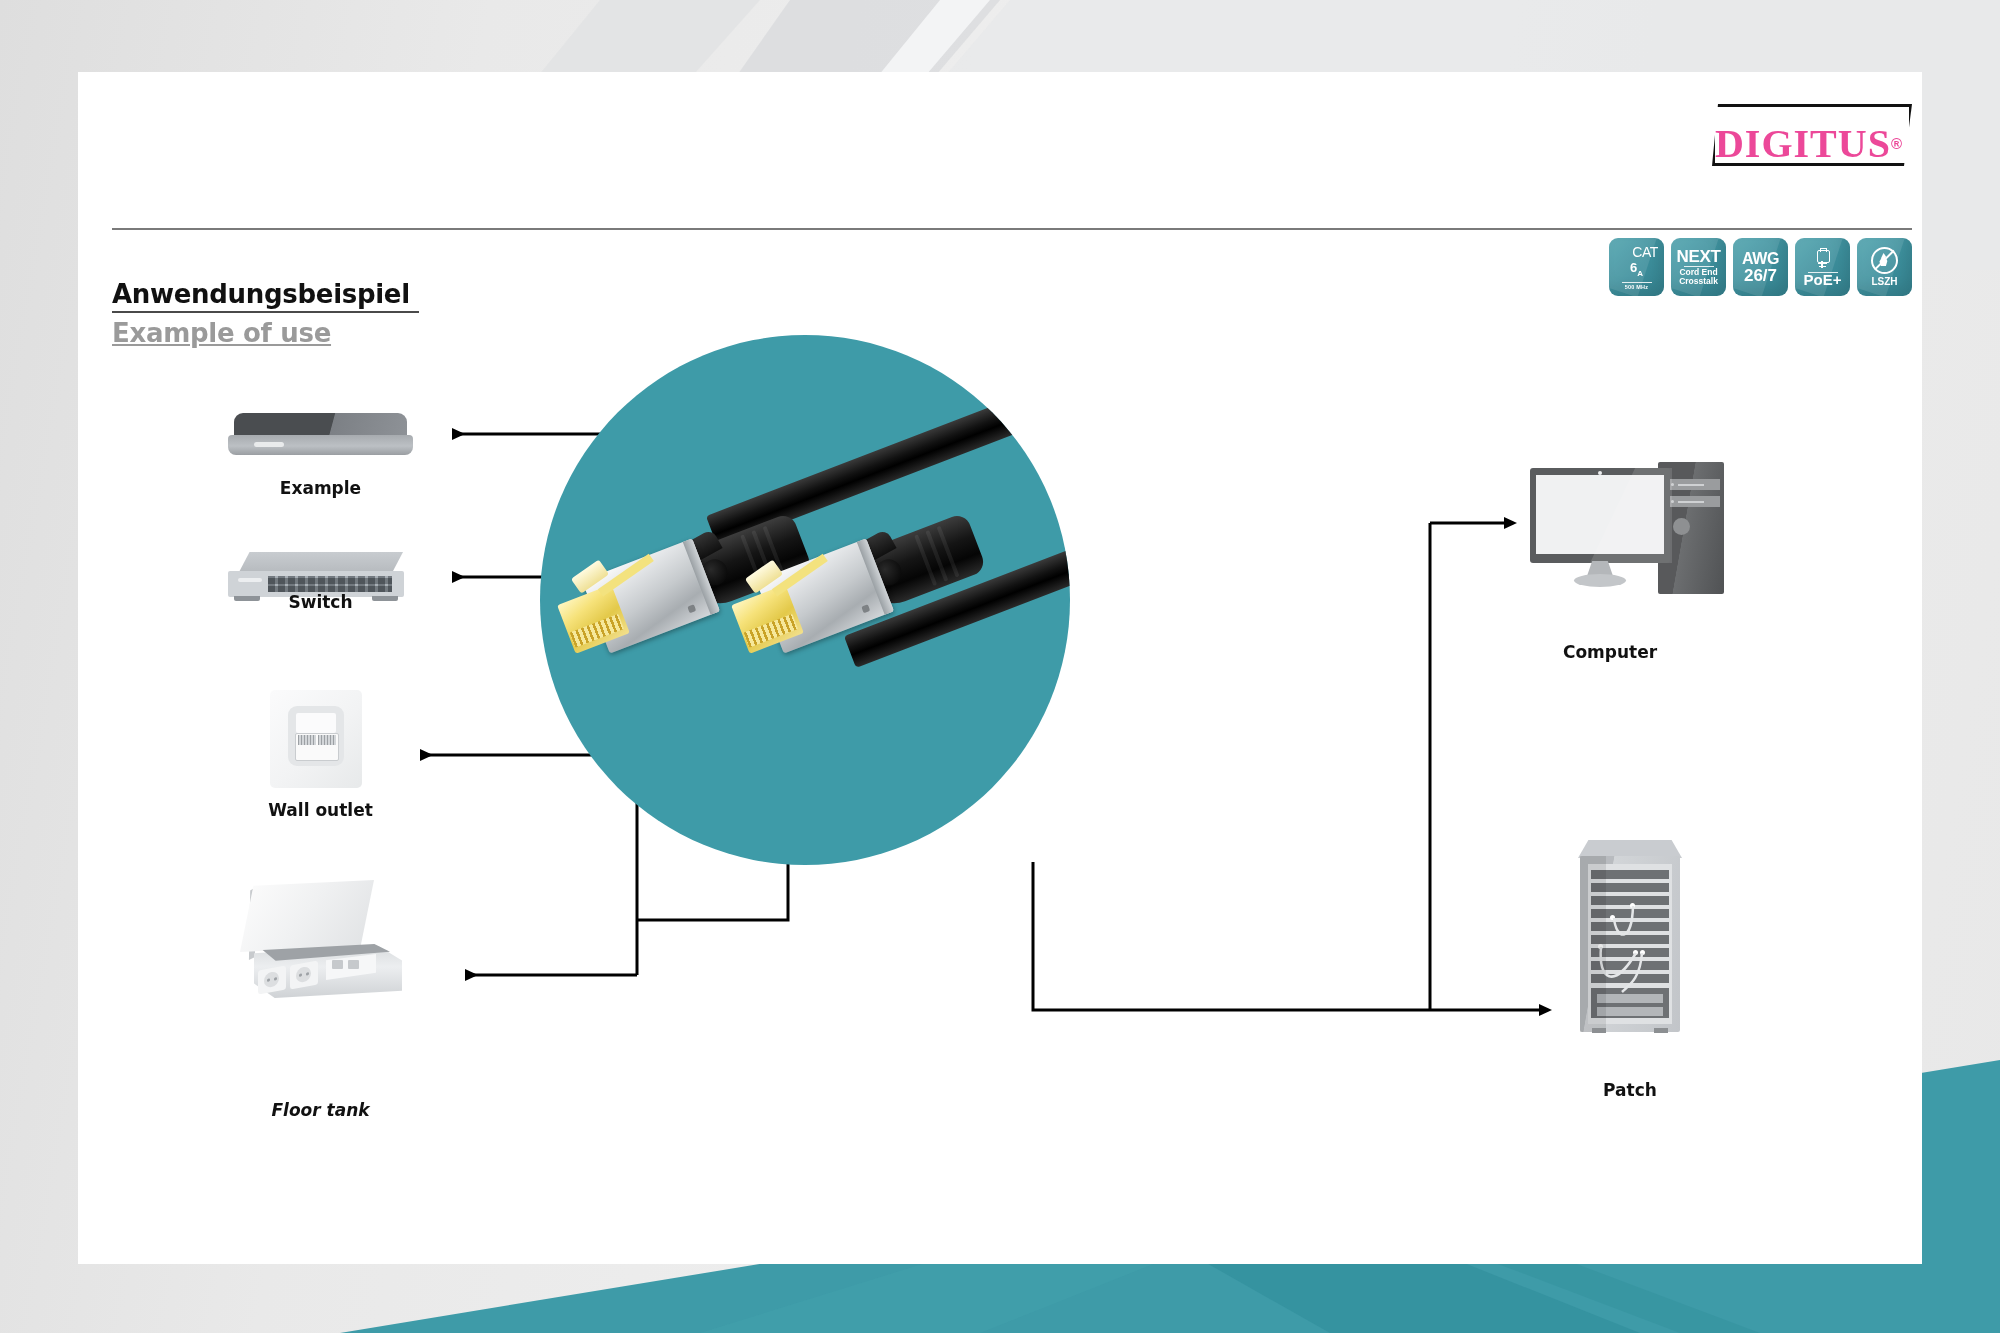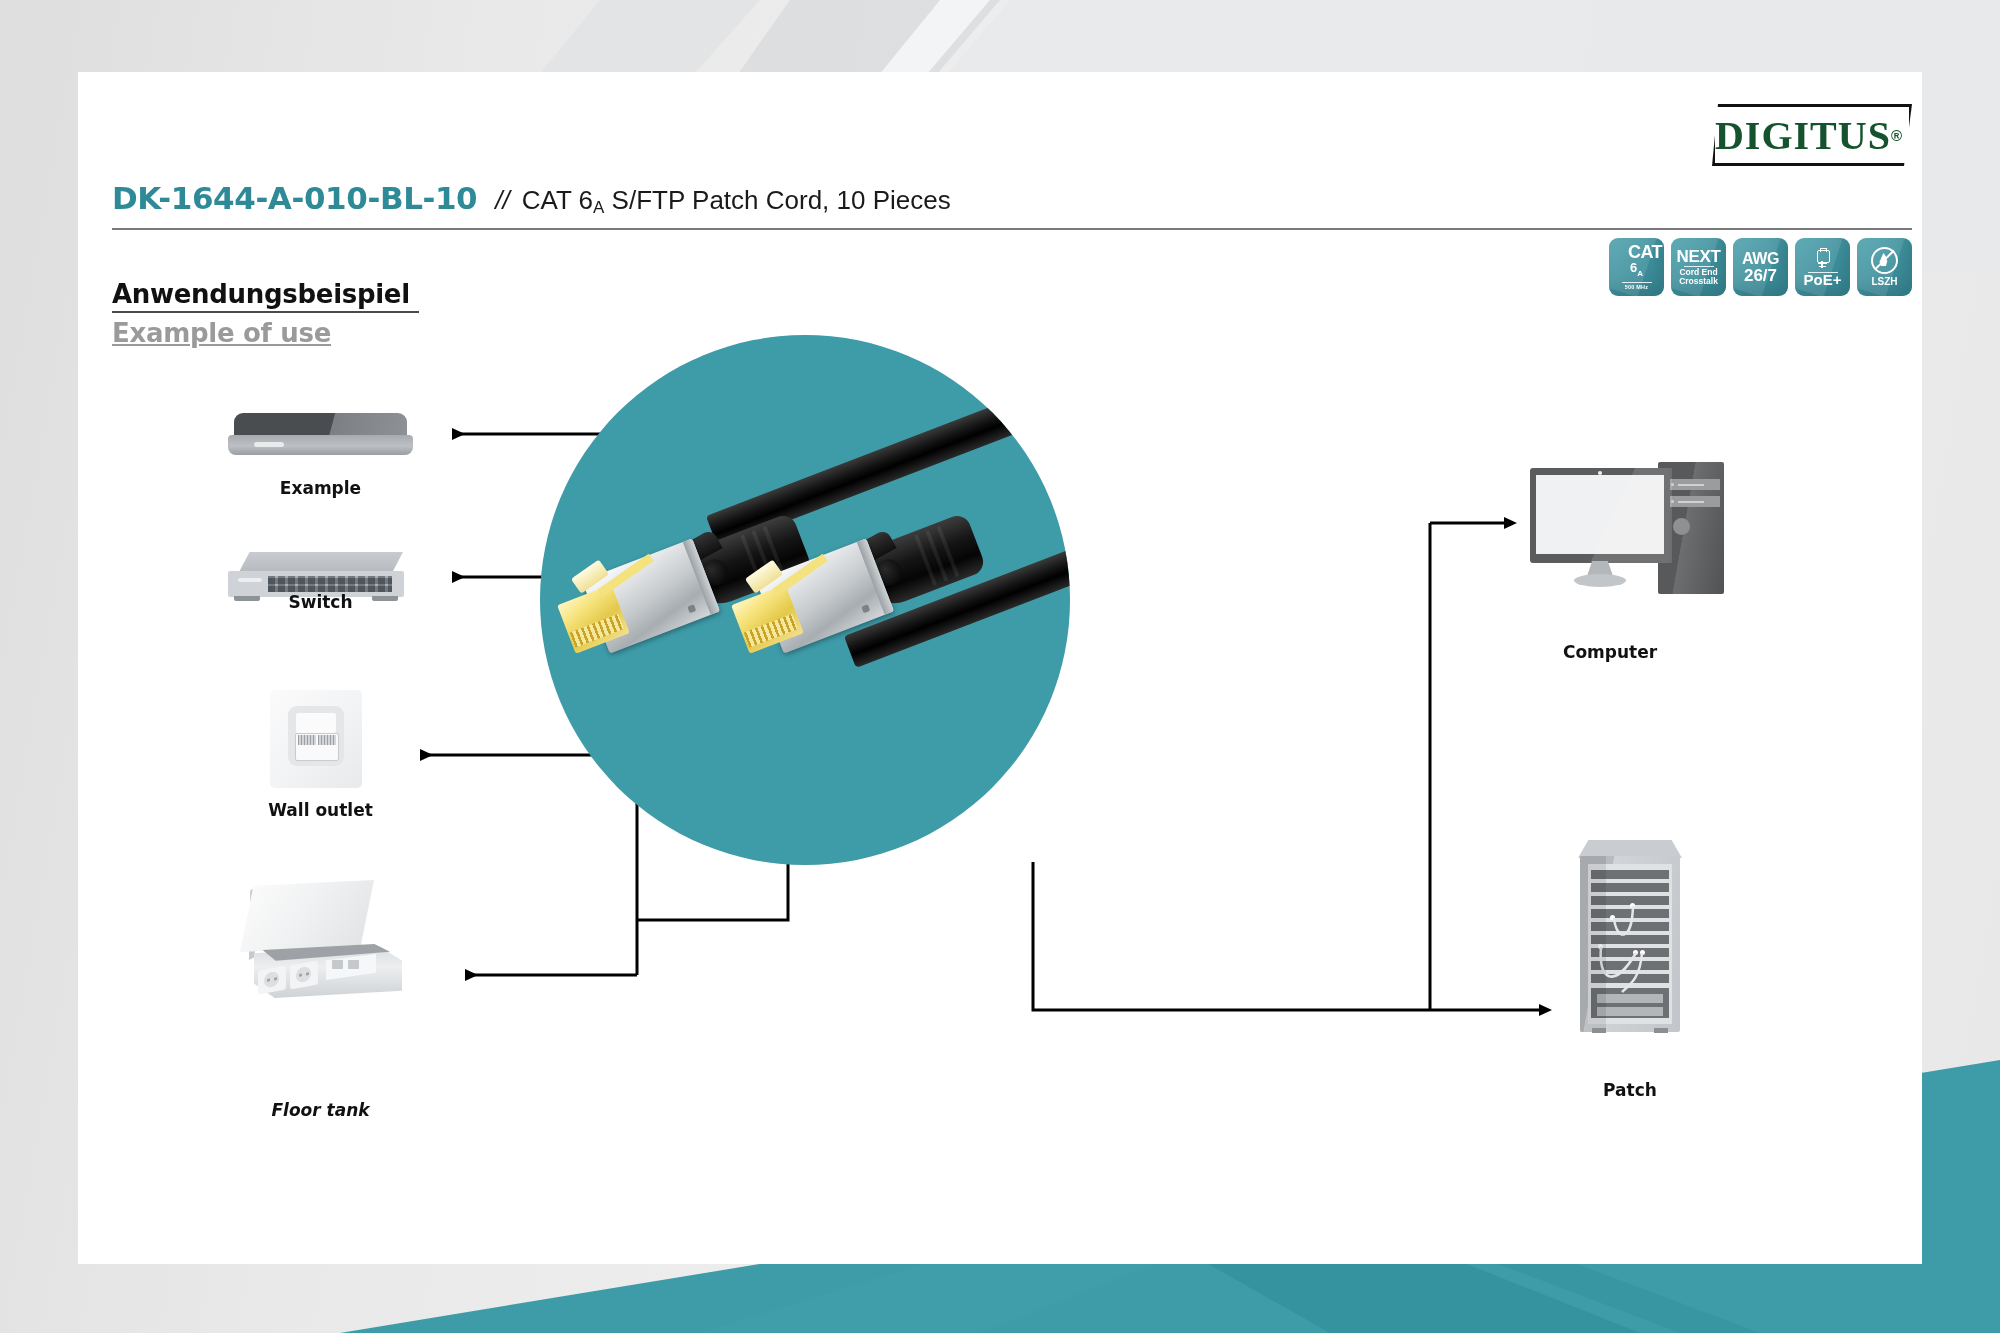"DIGITUS" .logo-text { color: #14532d -> #ec4899; top: 0 -> 8px }
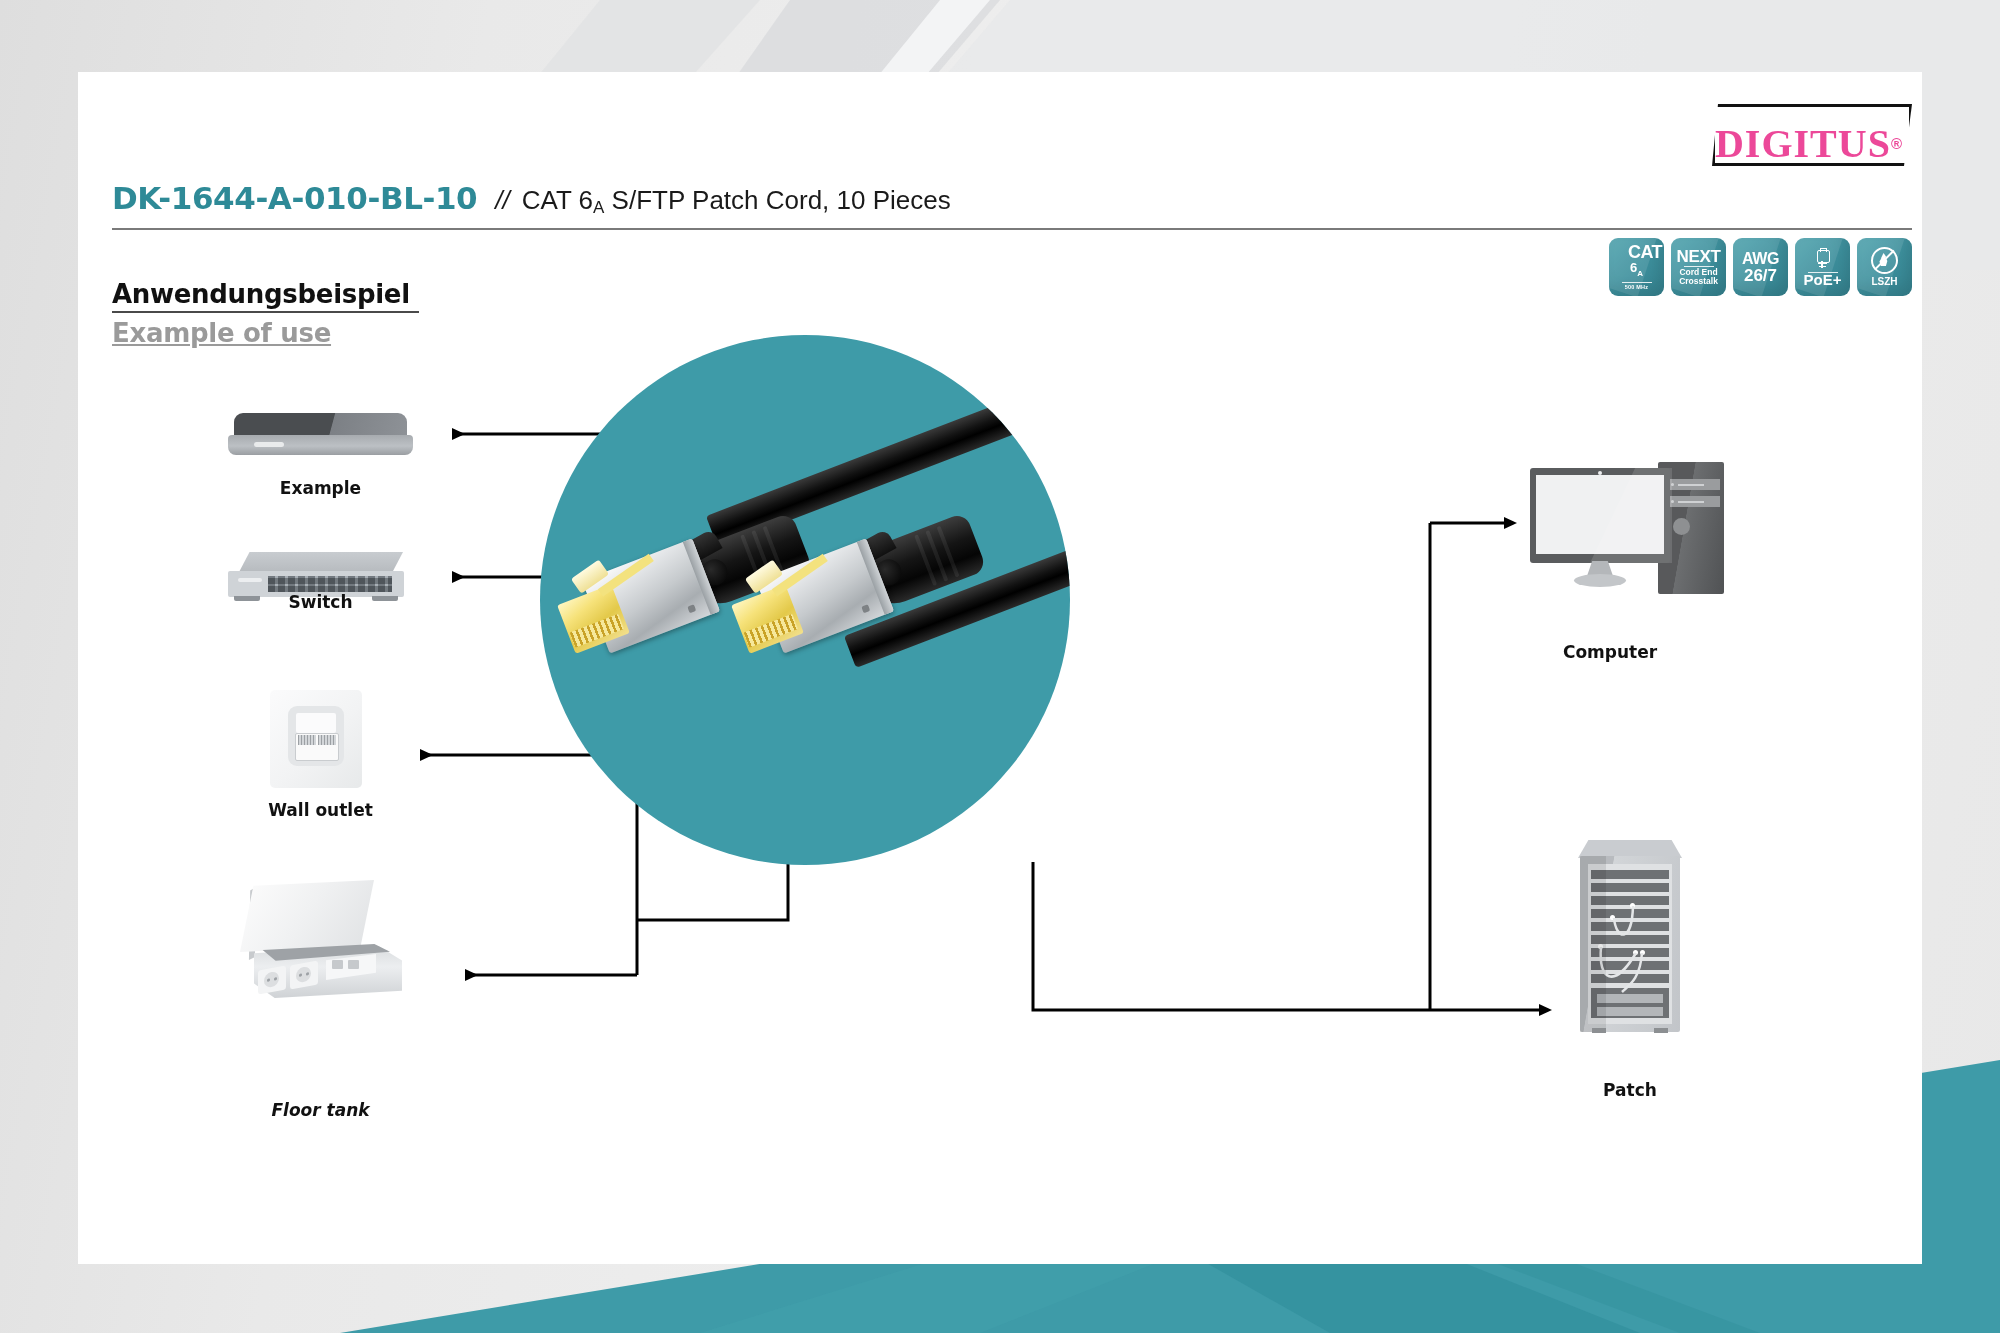"DK-1644-A-010-BL-10" div.title-row { html: <div> <span>DK-1644-A-010-BL-10</span> <span>//</span> <span><span>CAT 6</span><sub>A</sub><span> S/FTP Patch Cord, 10 Pieces</span></span> </div> -> none }
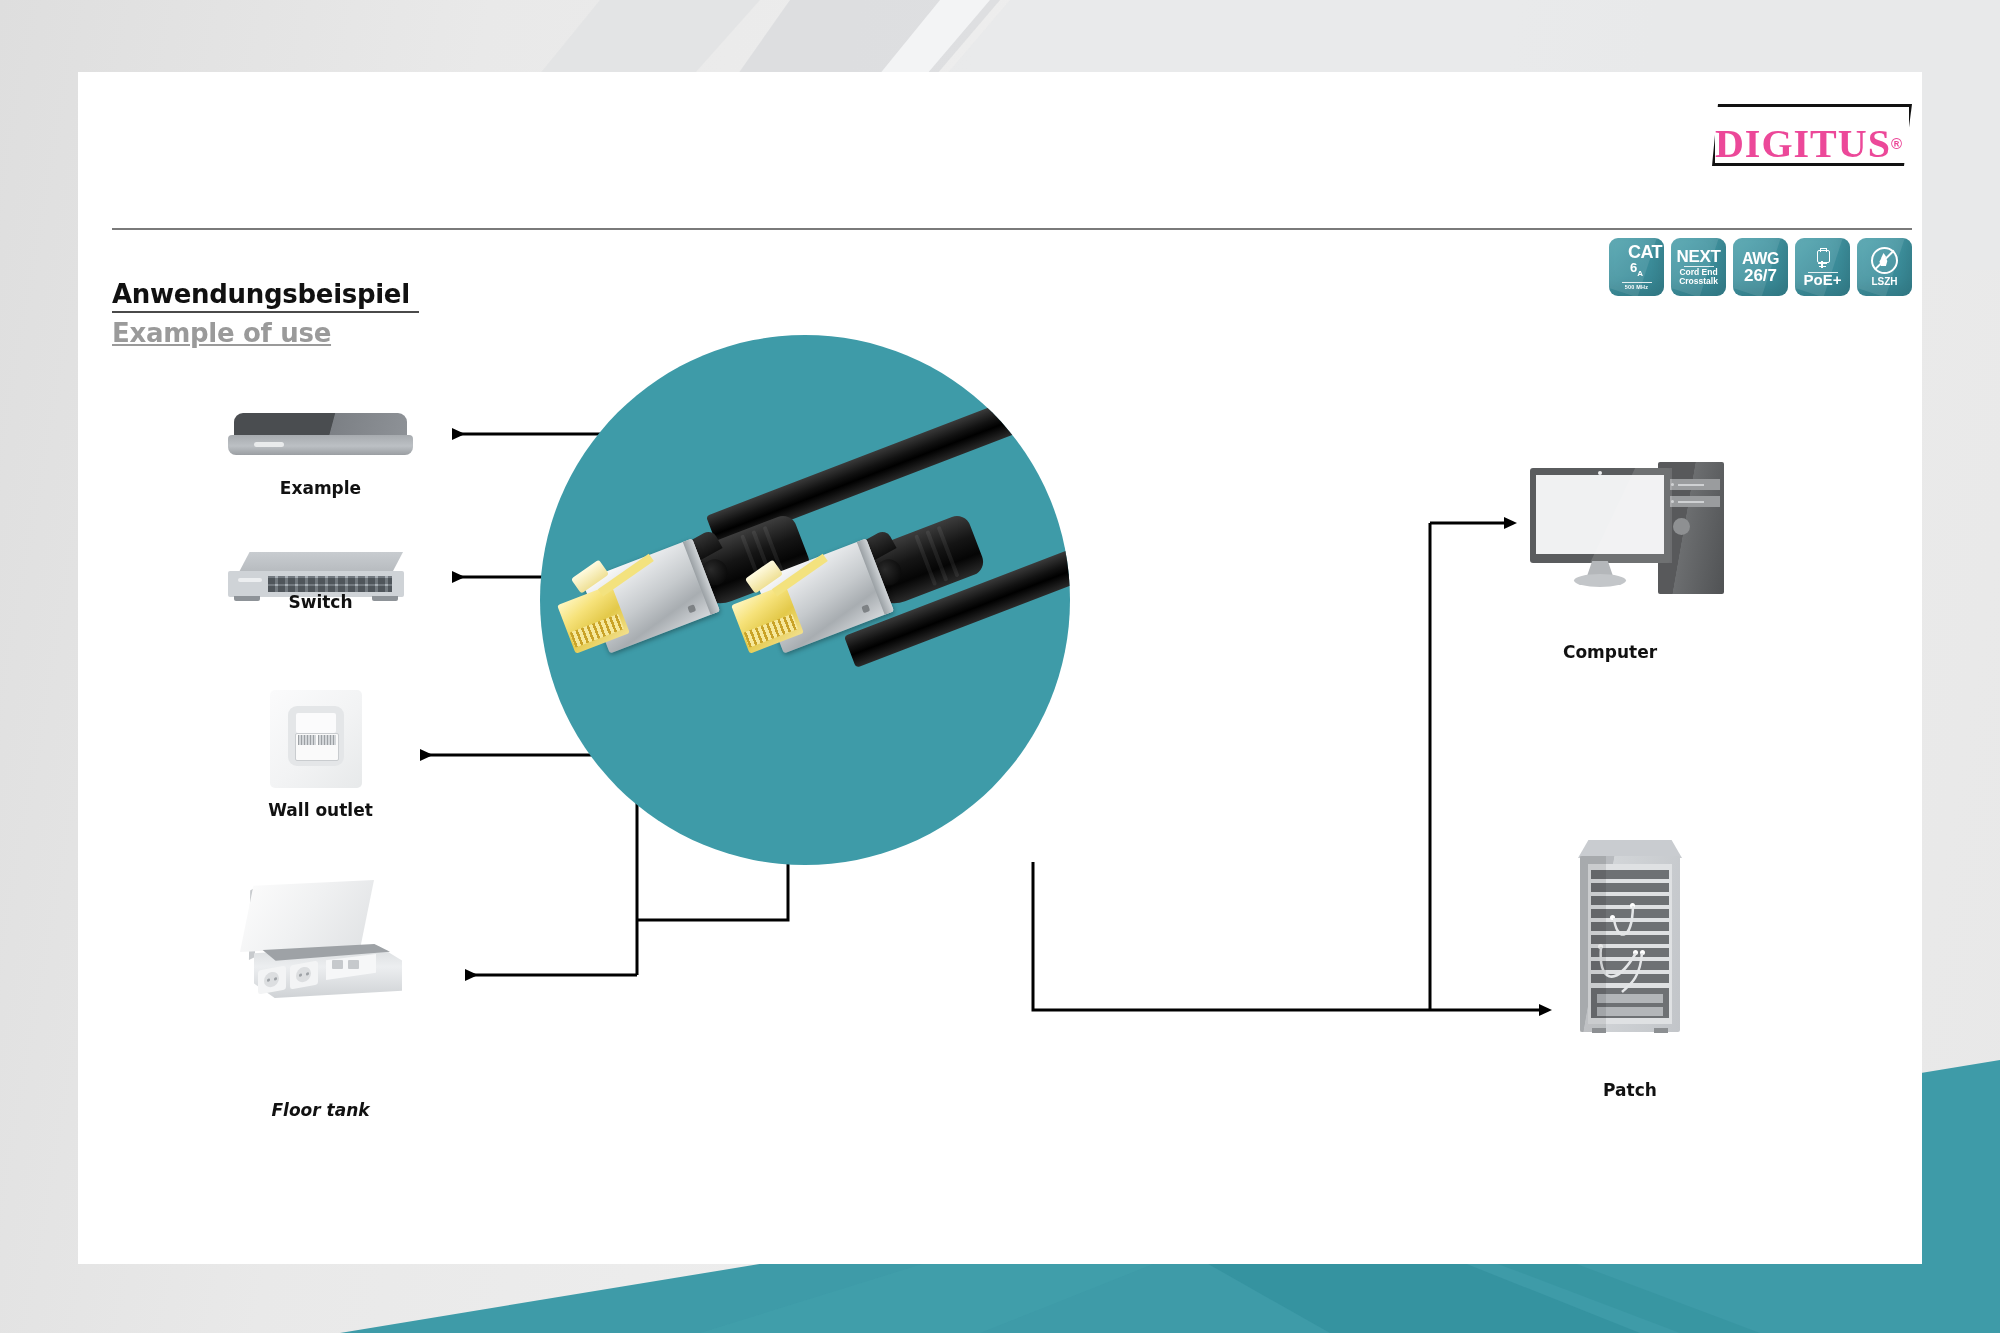"CAT" .b-cat1 { font-size: 18px -> 14px; font-weight: bold -> normal }
